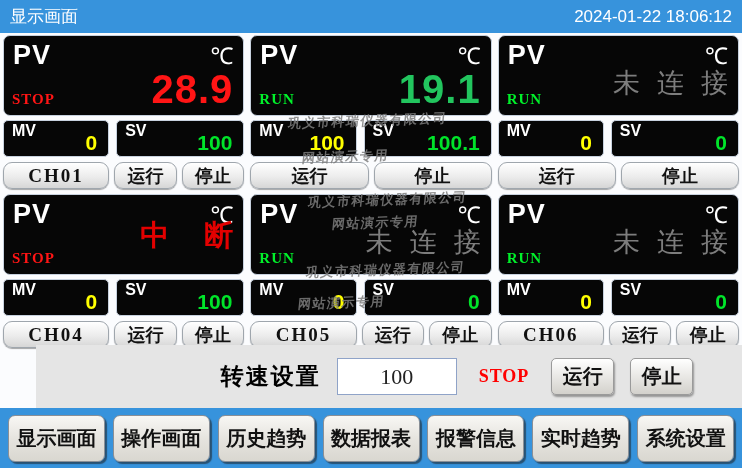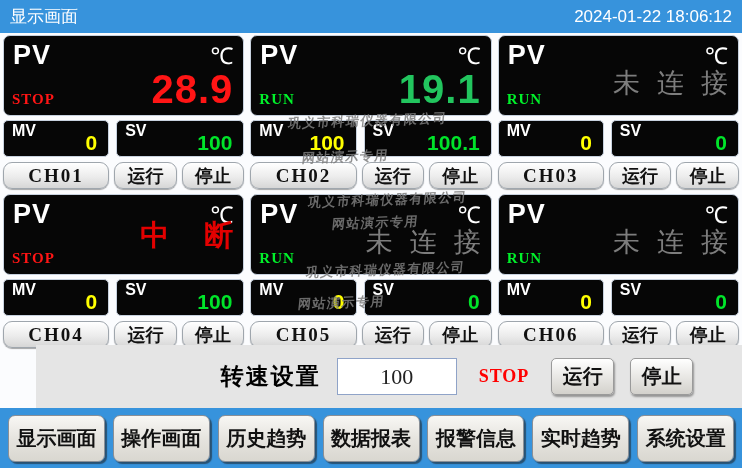"CH02" button.btn { html: <button>CH02</button> -> none }
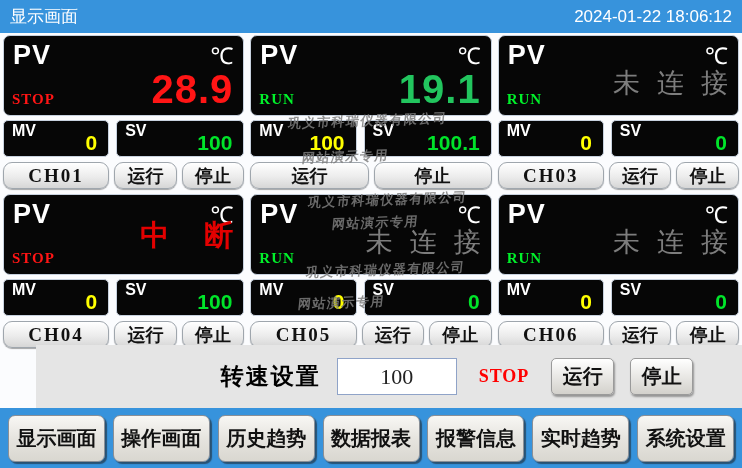"CH03" button.btn { html: <button>CH03</button> -> none }
